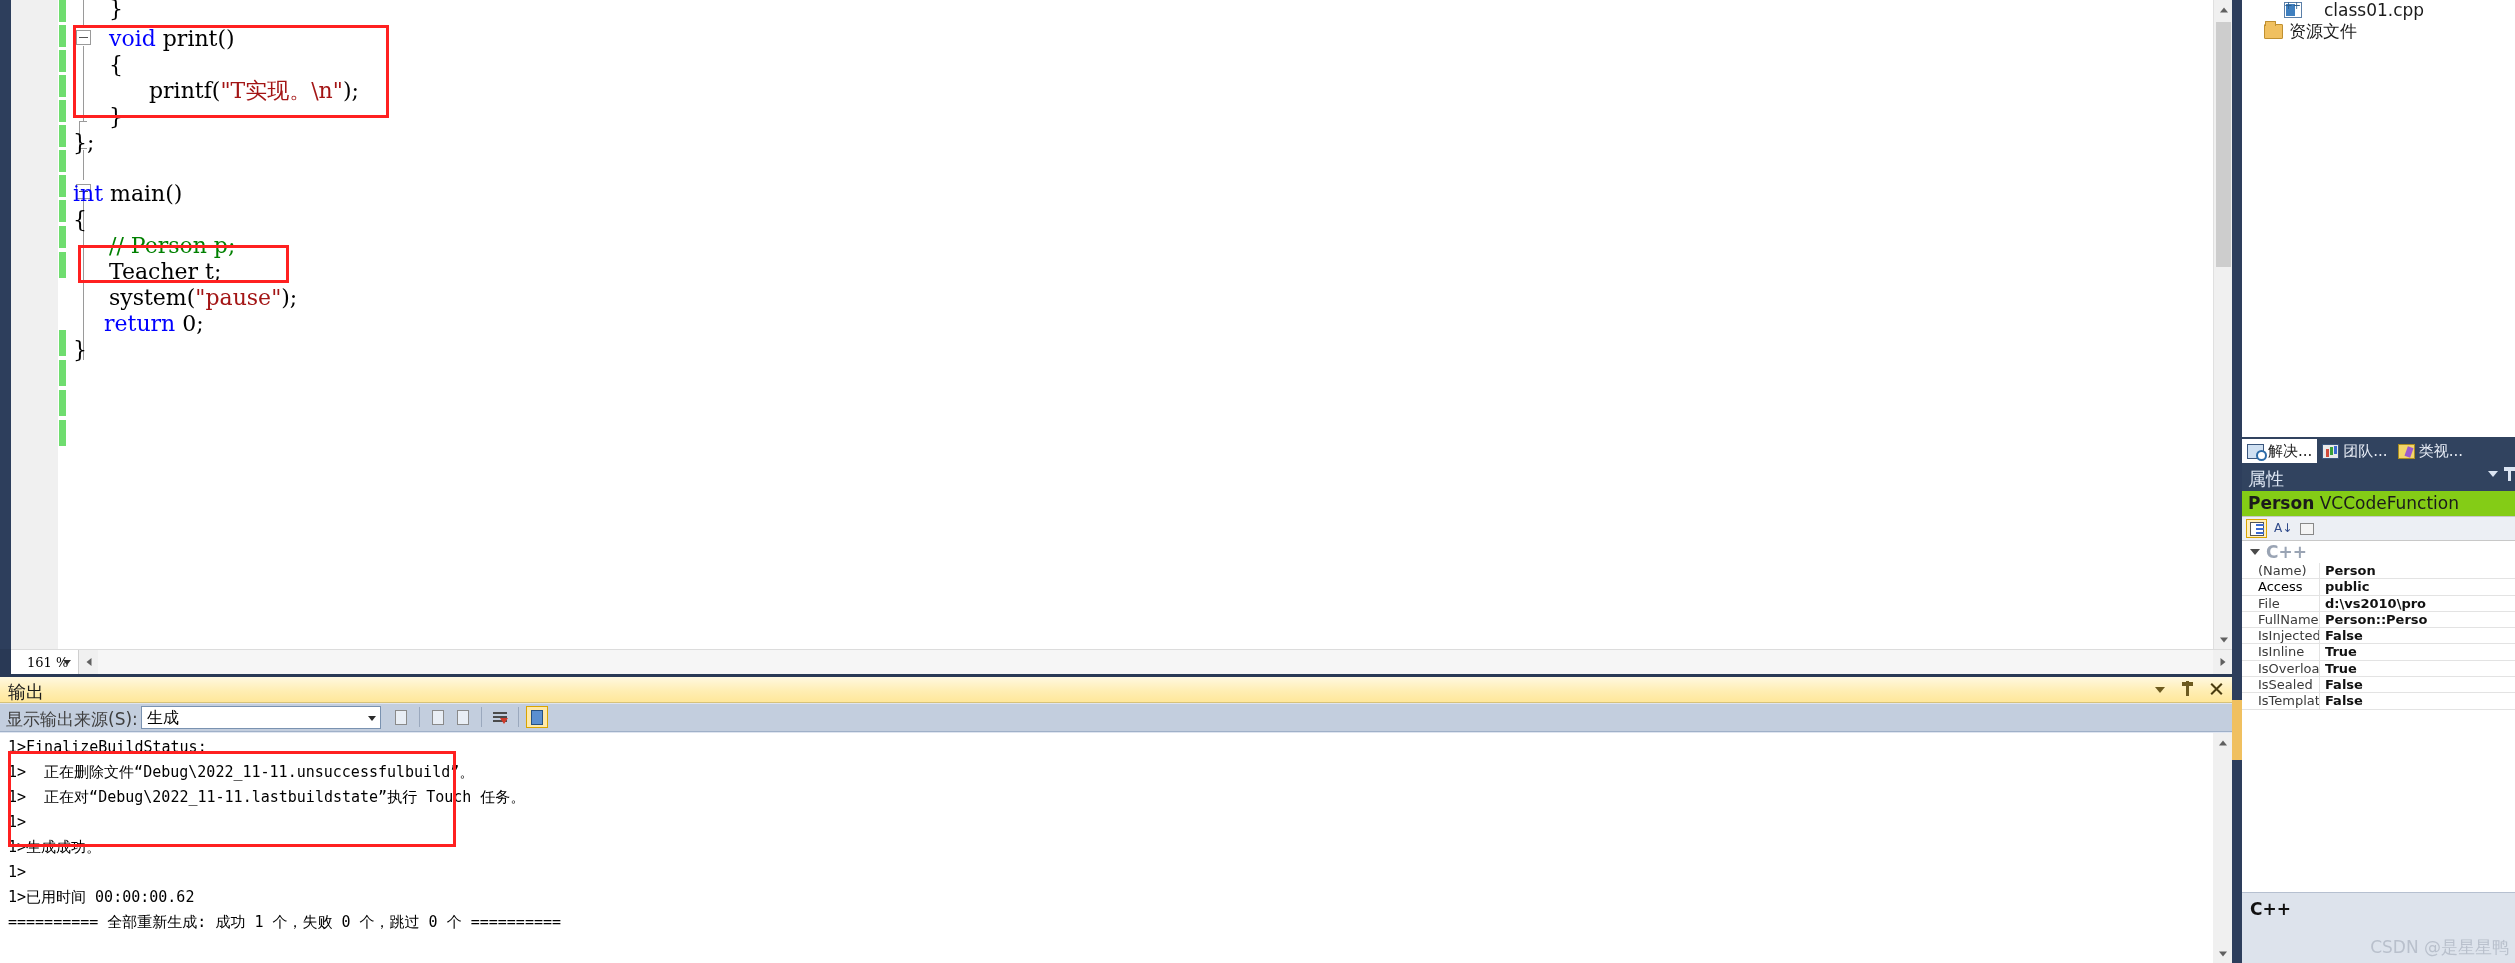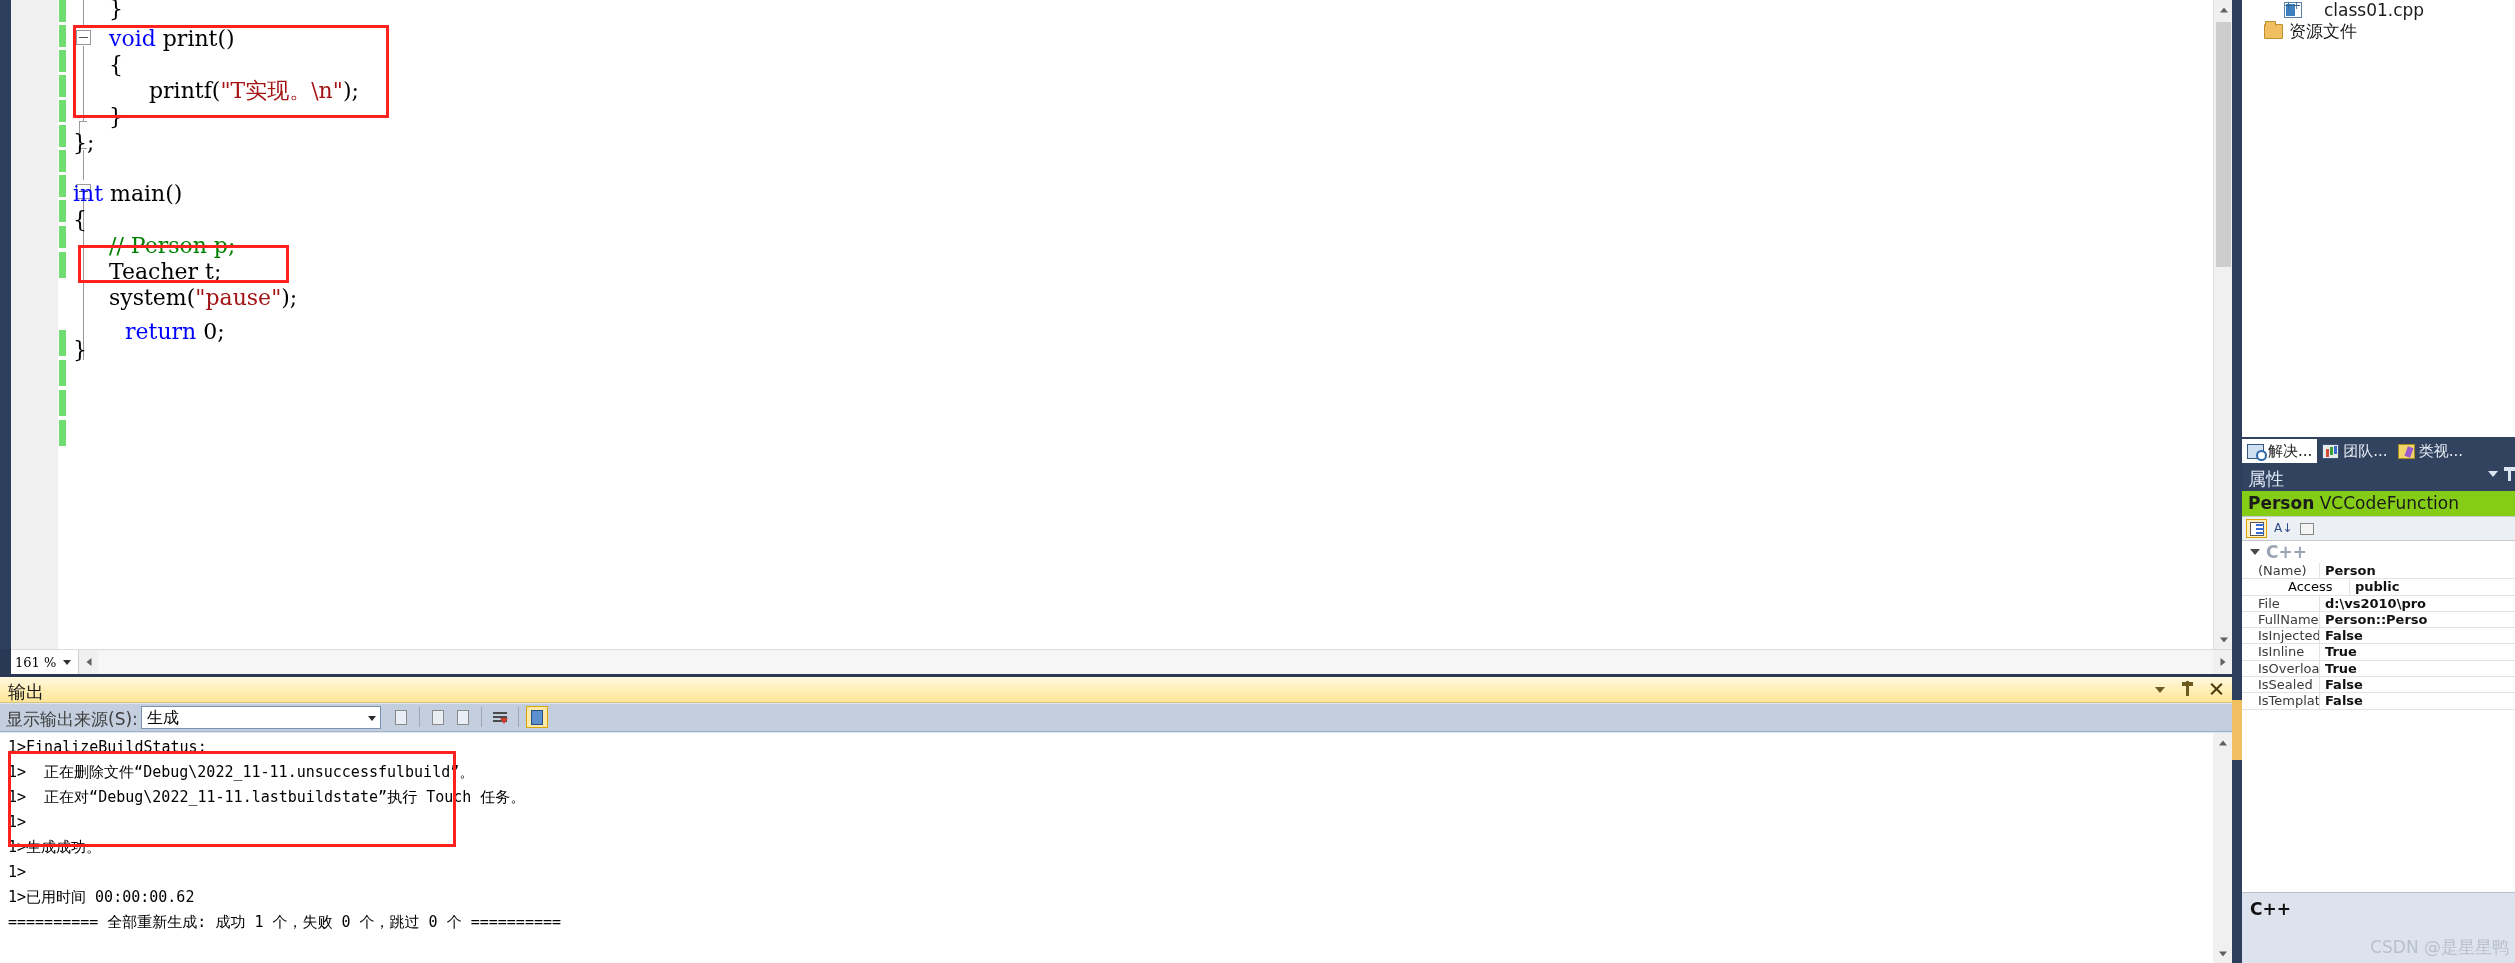"return 0;" div.cl { left: 114px -> 93px; margin-top: 8px -> none }
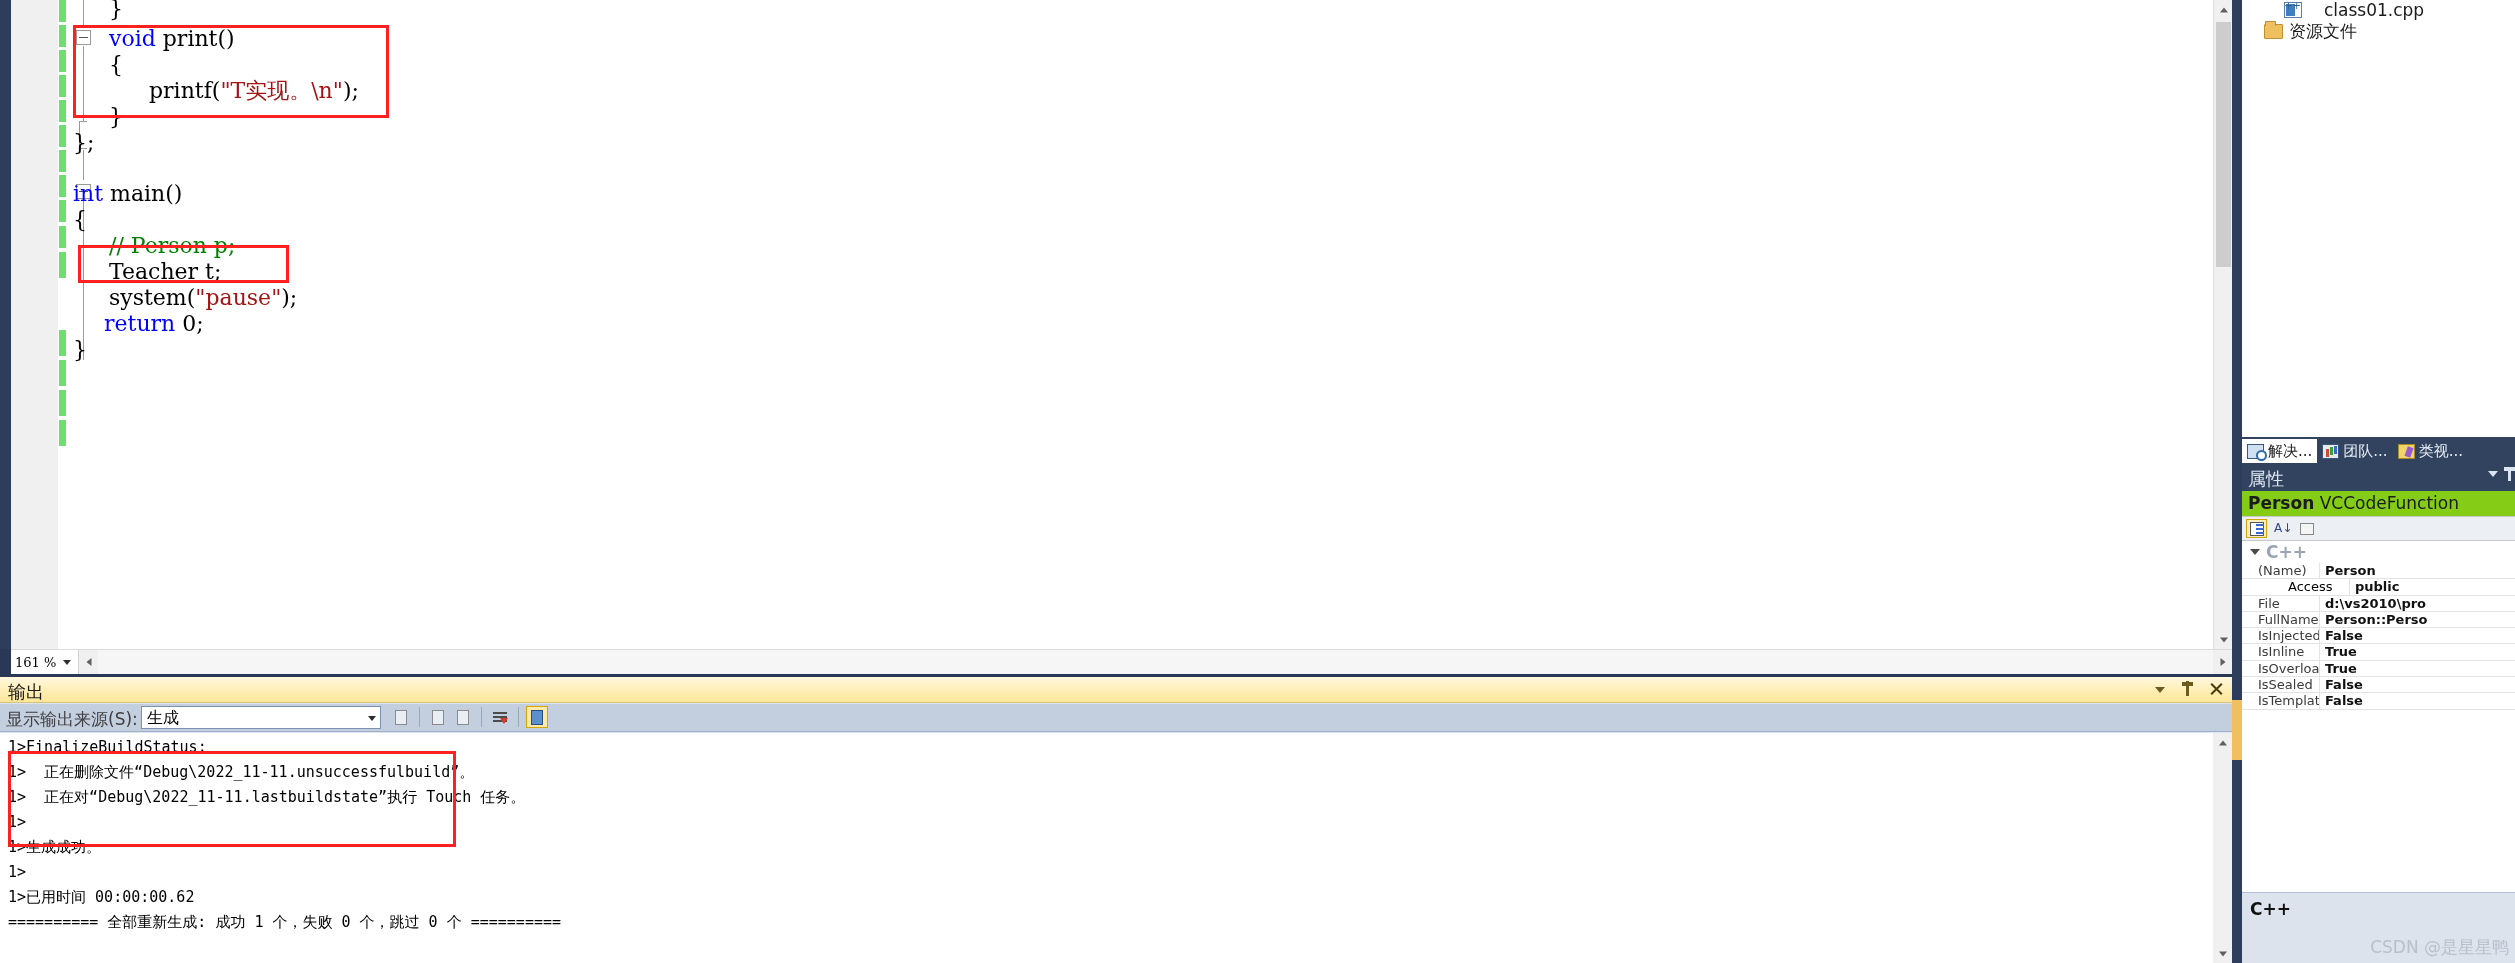"Access" .prop-row.selected .prop-k { margin-left: 30px -> none }
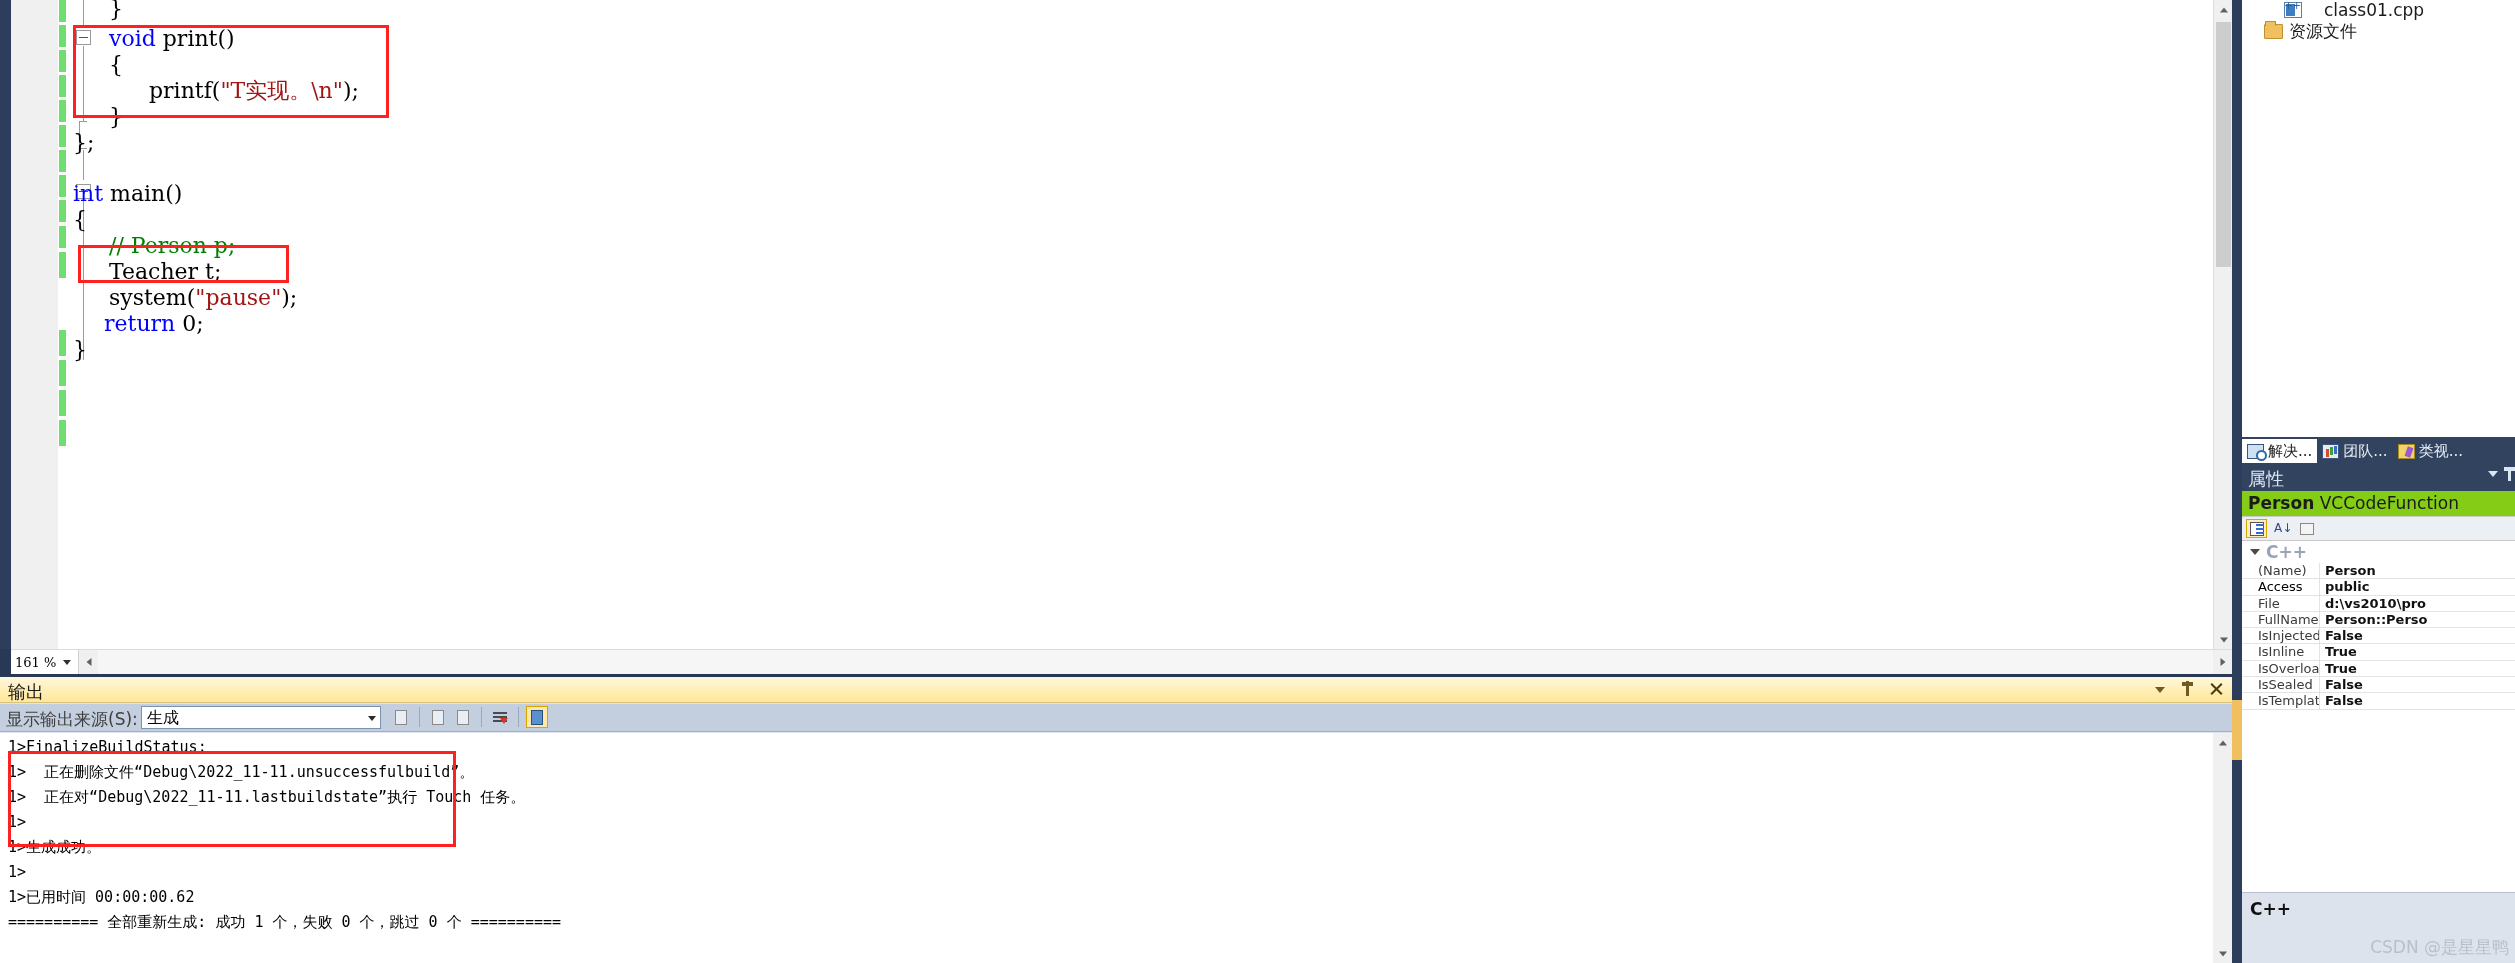"161 %" .zoom-val { padding-left: 4px -> 16px }
